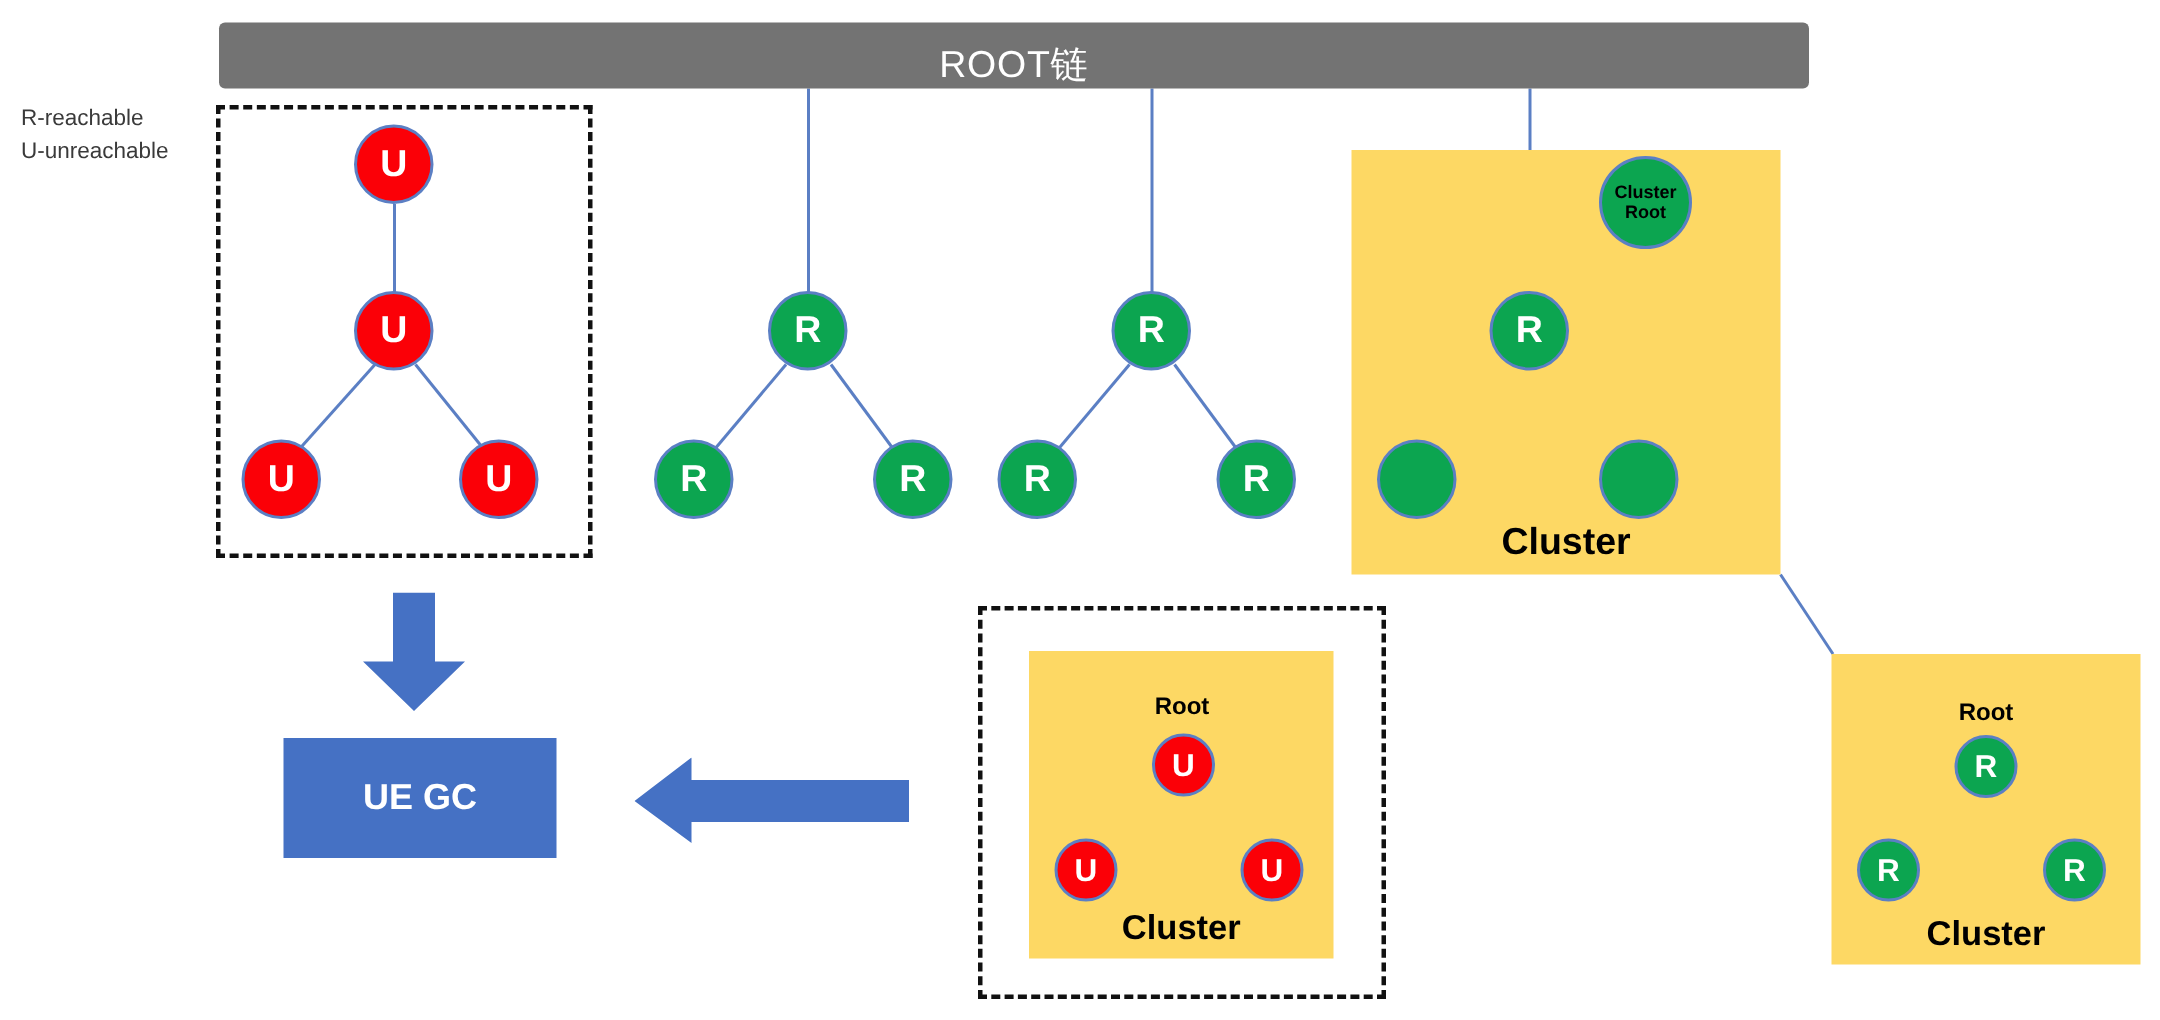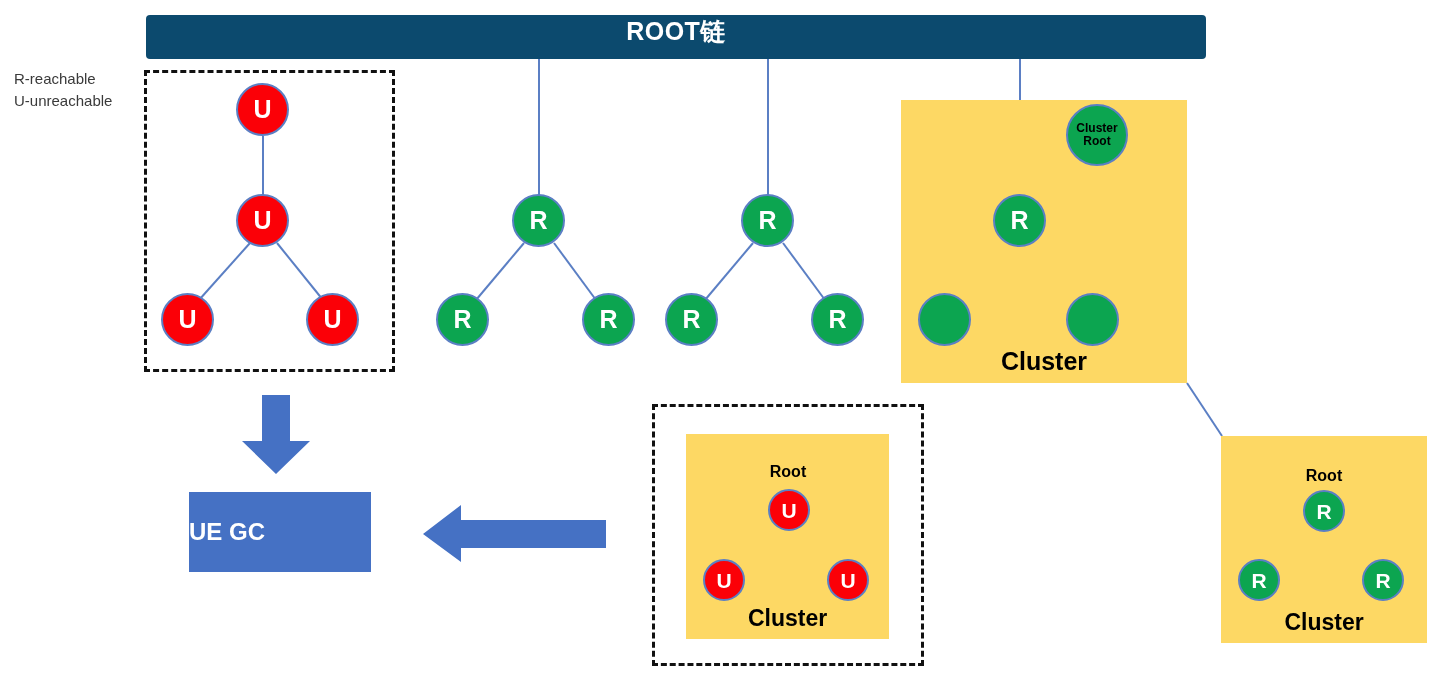"ROOT链" .root-bar { align-items: flex-start -> flex-end; background: #0c4a6e -> #737373; font-weight: bold -> normal }
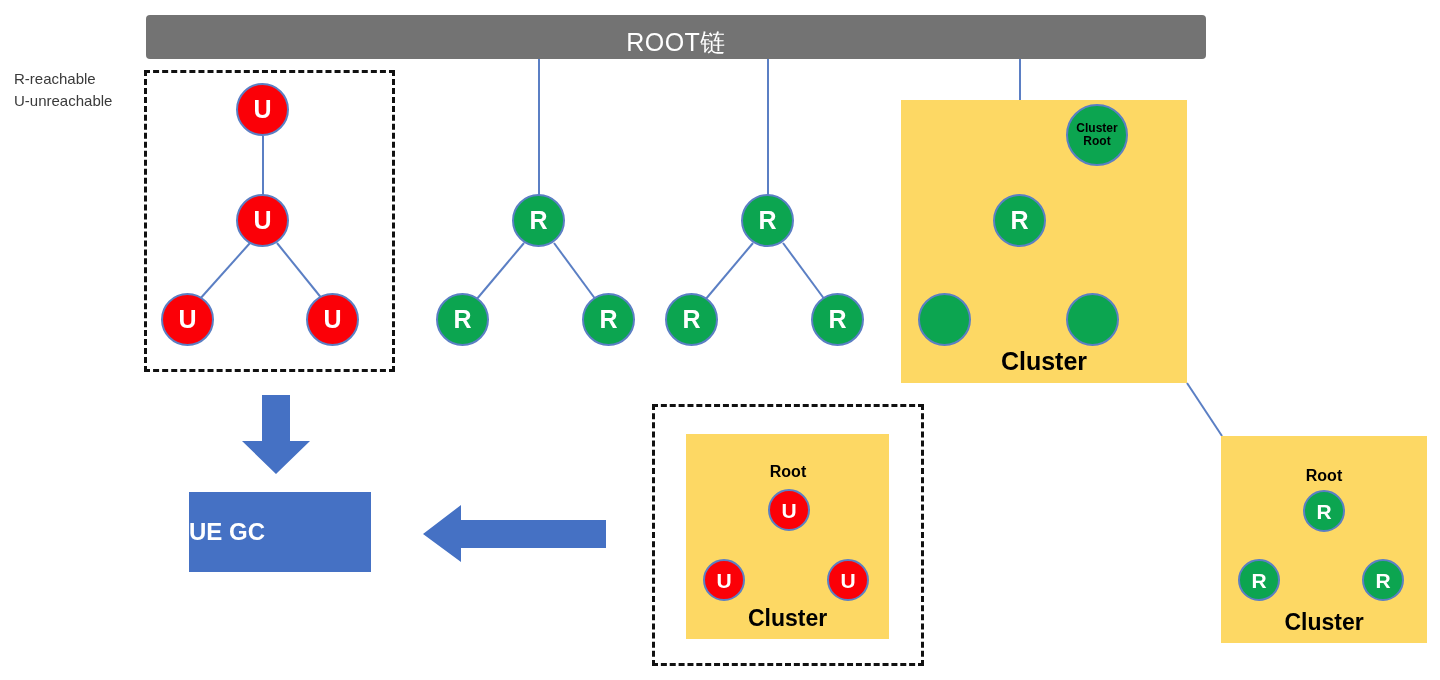"UE GC" .uegc-box { justify-content: flex-start -> center }
